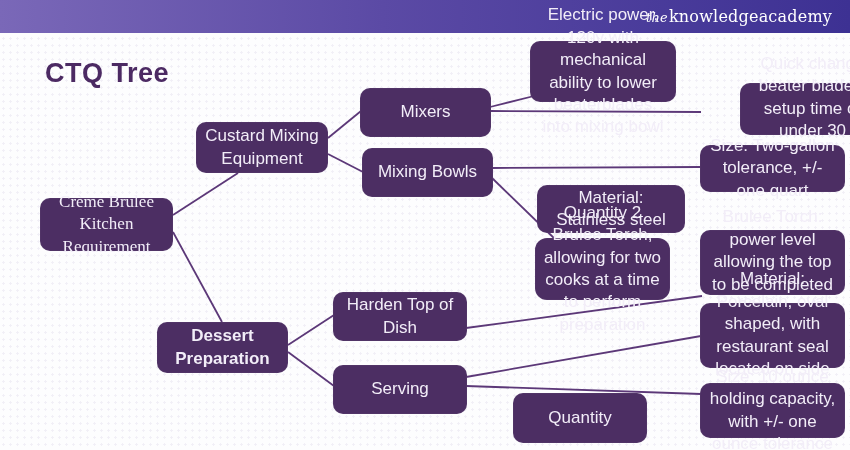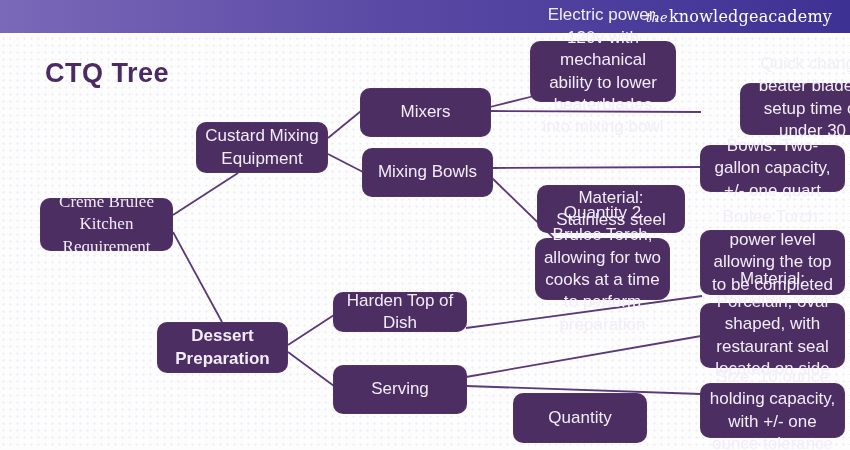"Bowls: Two-gallon capacity, +/- one" div.node { text: Bowls: Two-gallon capacity -> Size: Two-gallon tolerance }
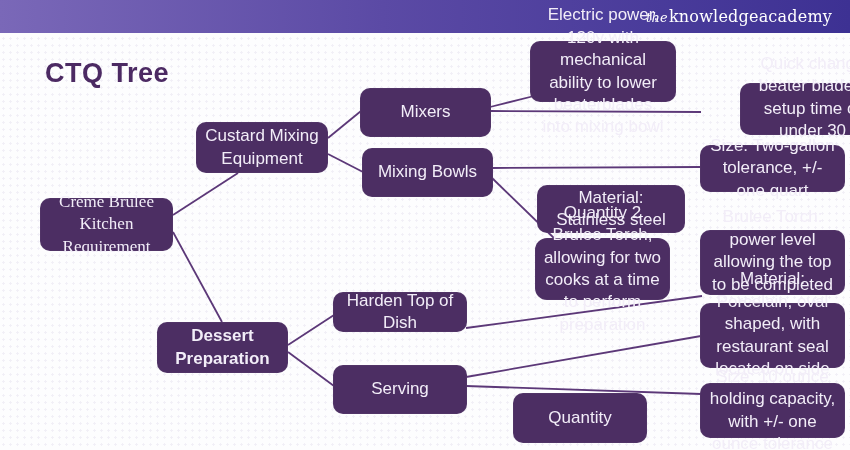"Harden Top of Dish" div.node { height: 40px -> 49px }
